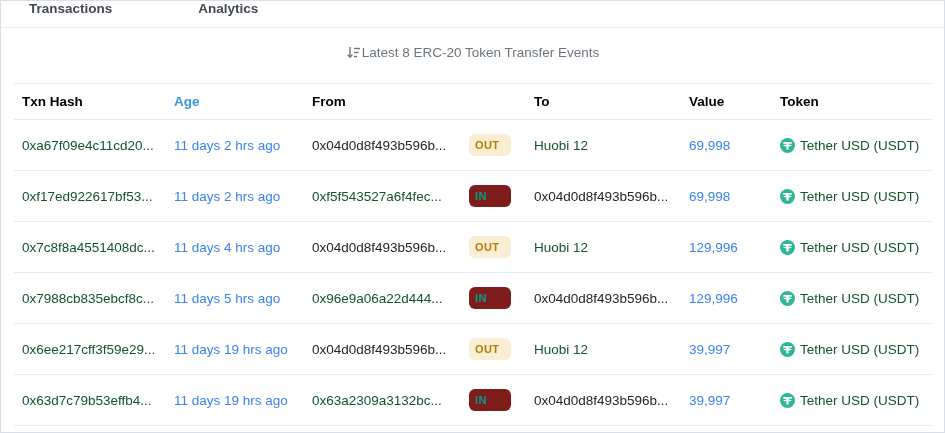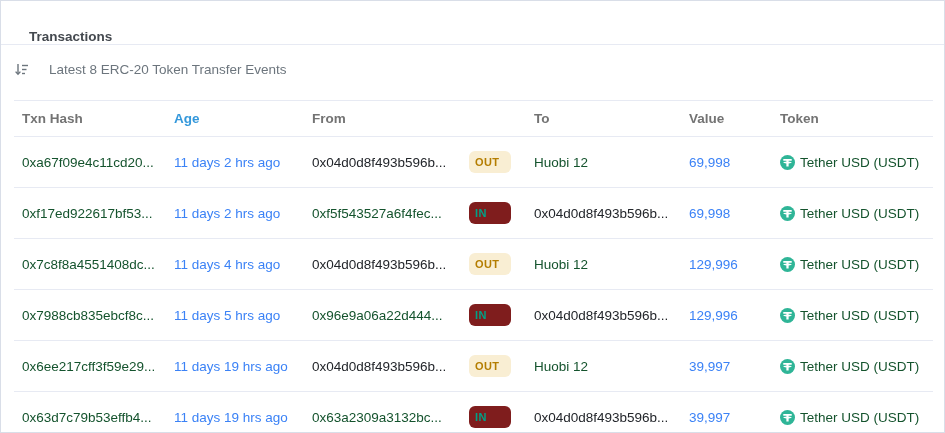"Transactions" .tabbar { align-items: flex-end -> flex-start; height: 44px -> 27px }
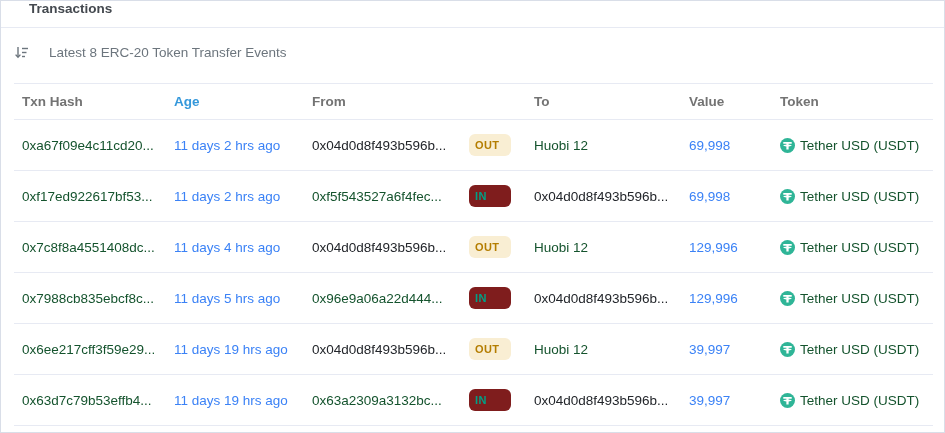"Analytics" div.tab { html: none -> <div>Analytics</div> }
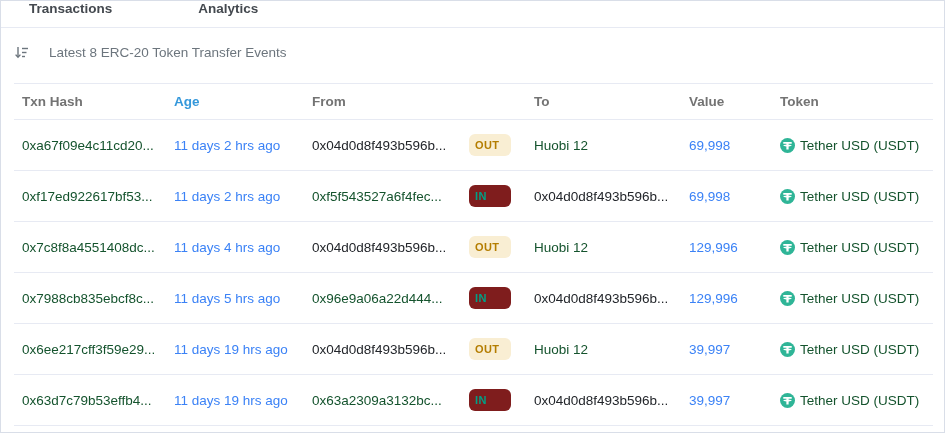"Latest 8 ERC-20 Token Transfer" .subheader { gap: 20px -> 1px; justify-content: none -> center }
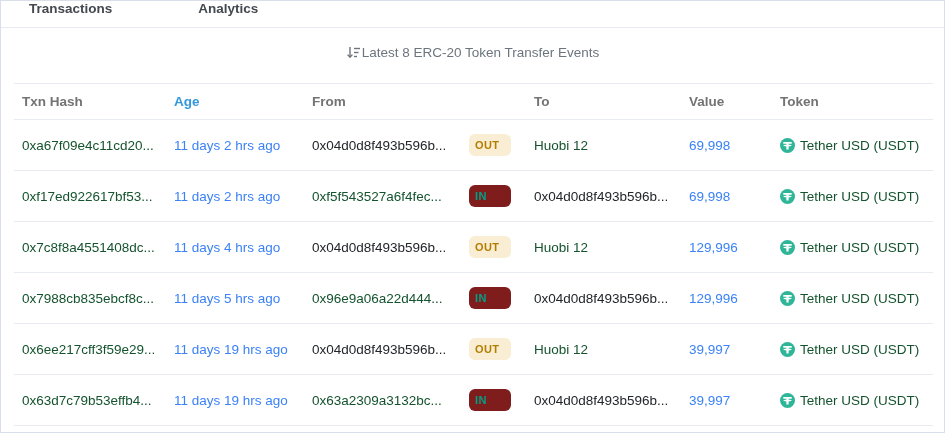"Txn Hash" th { color: #737373 -> #000000 }
